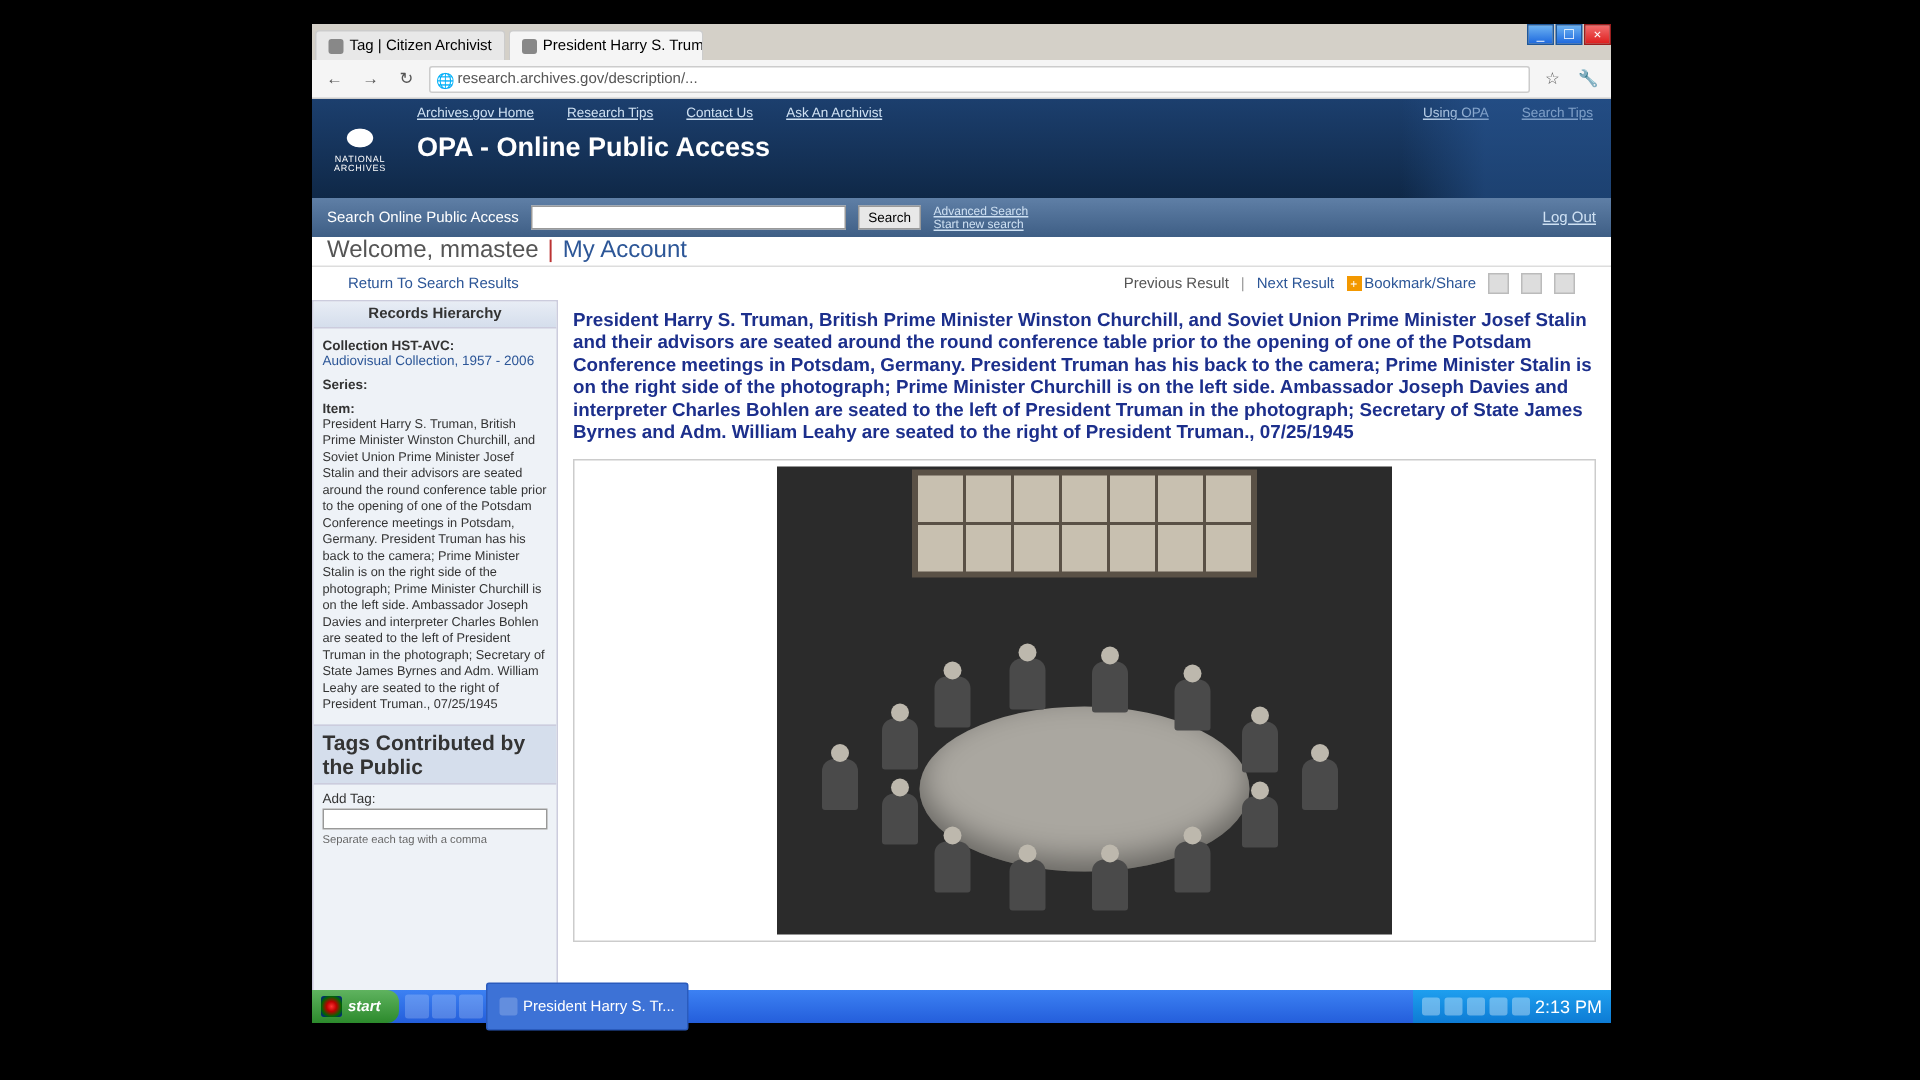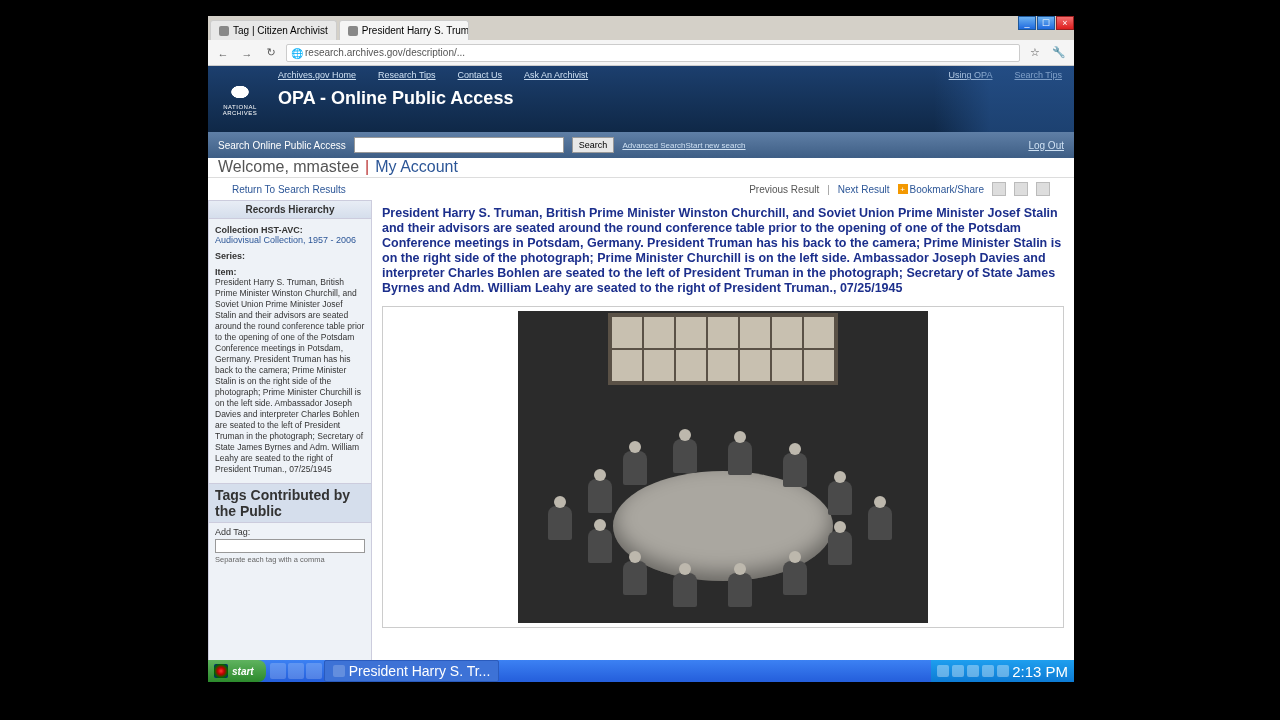"Advanced Search" .searchbar .adv { flex-direction: none -> column }
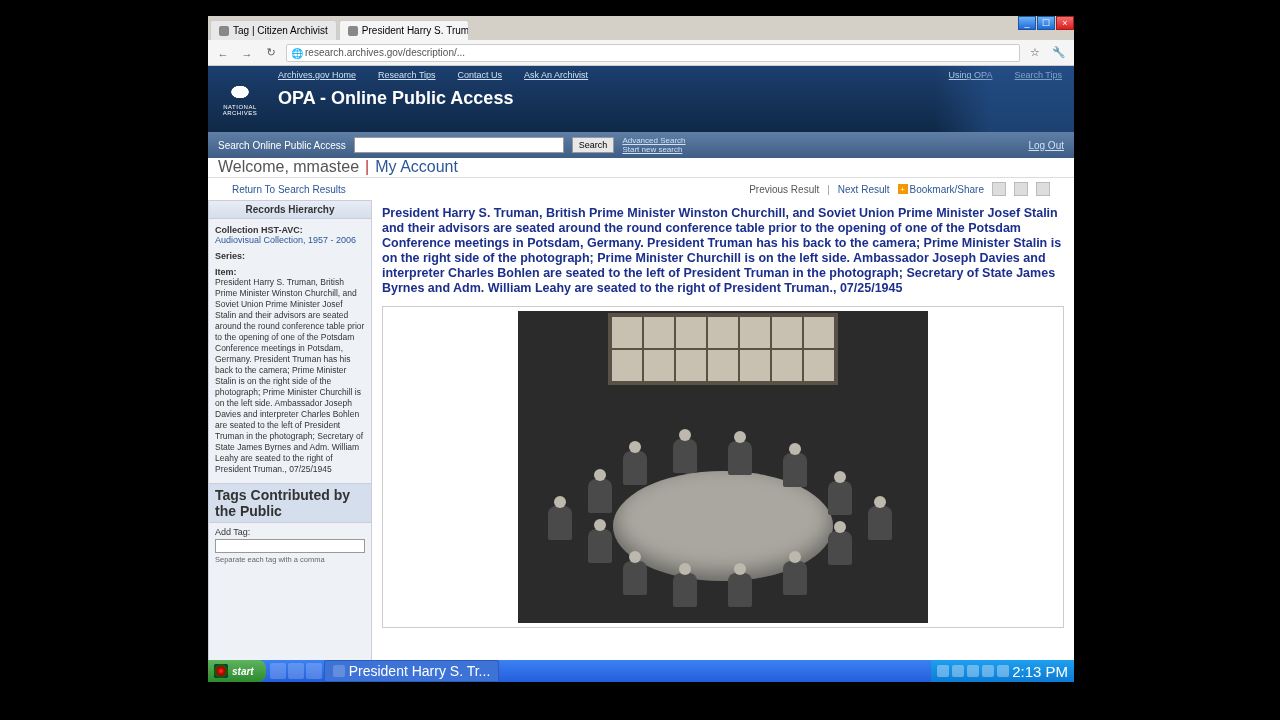"President Harry S. Tr..." .task-app { font-size: 14px -> 10px; height: 22px -> 32px }
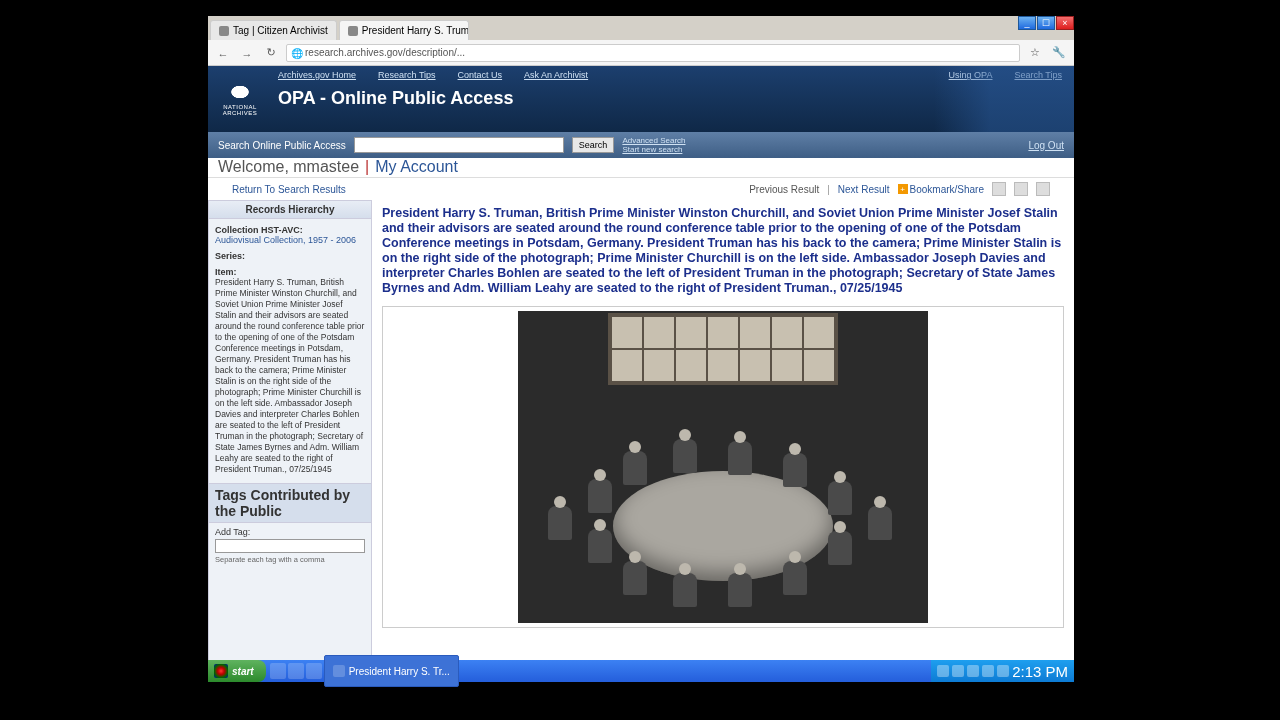"2:13 PM" .systray { font-size: 15px -> 12px }
